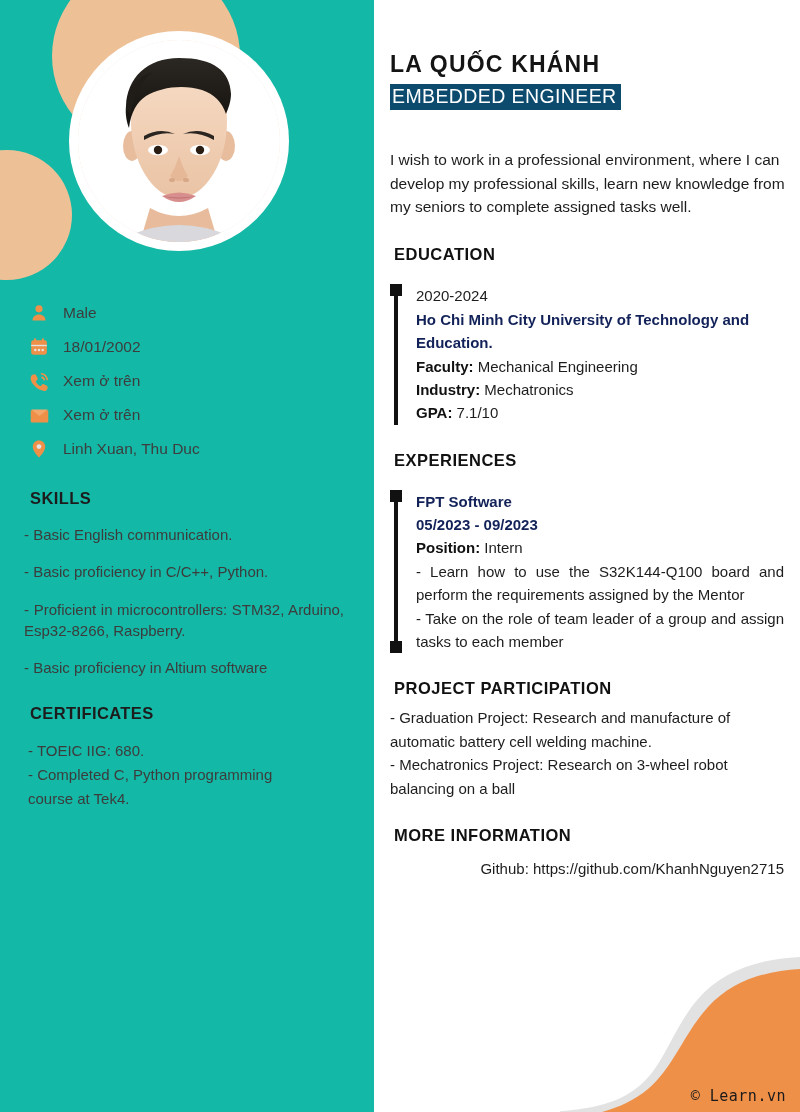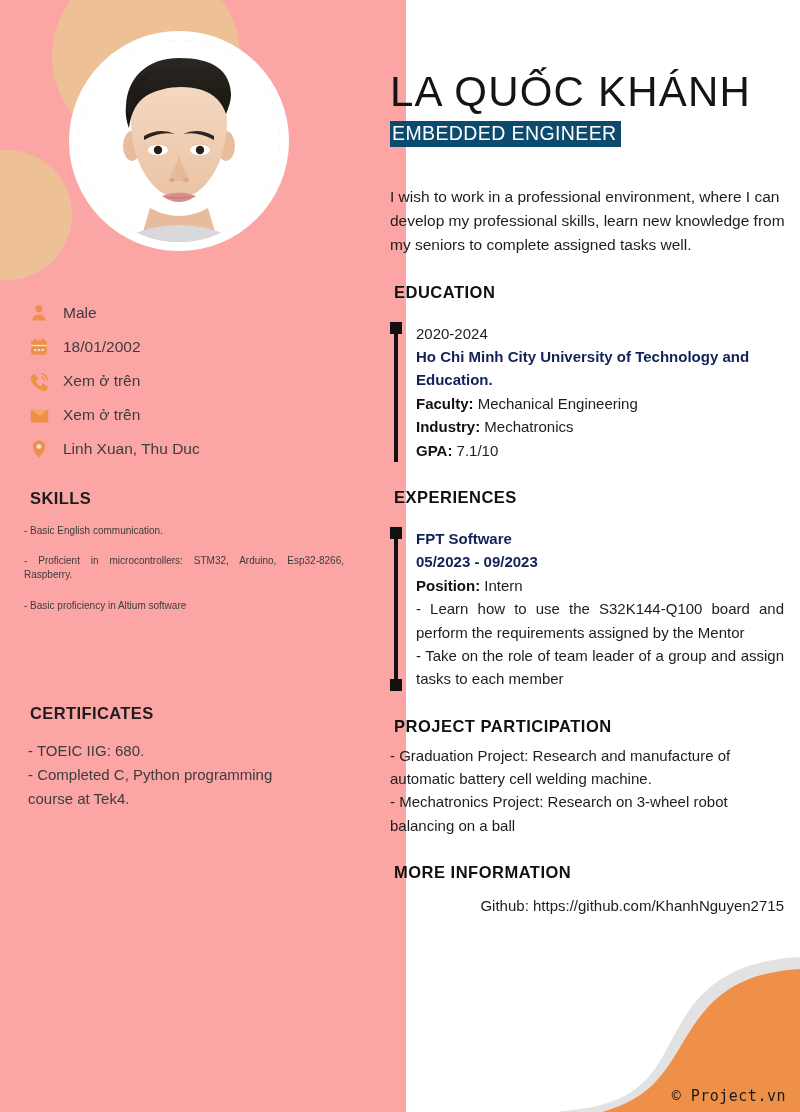"LA QUỐC KHÁNH" .name { font-size: 42px -> 23px; font-weight: normal -> bold; margin-top: 68px -> 52px }
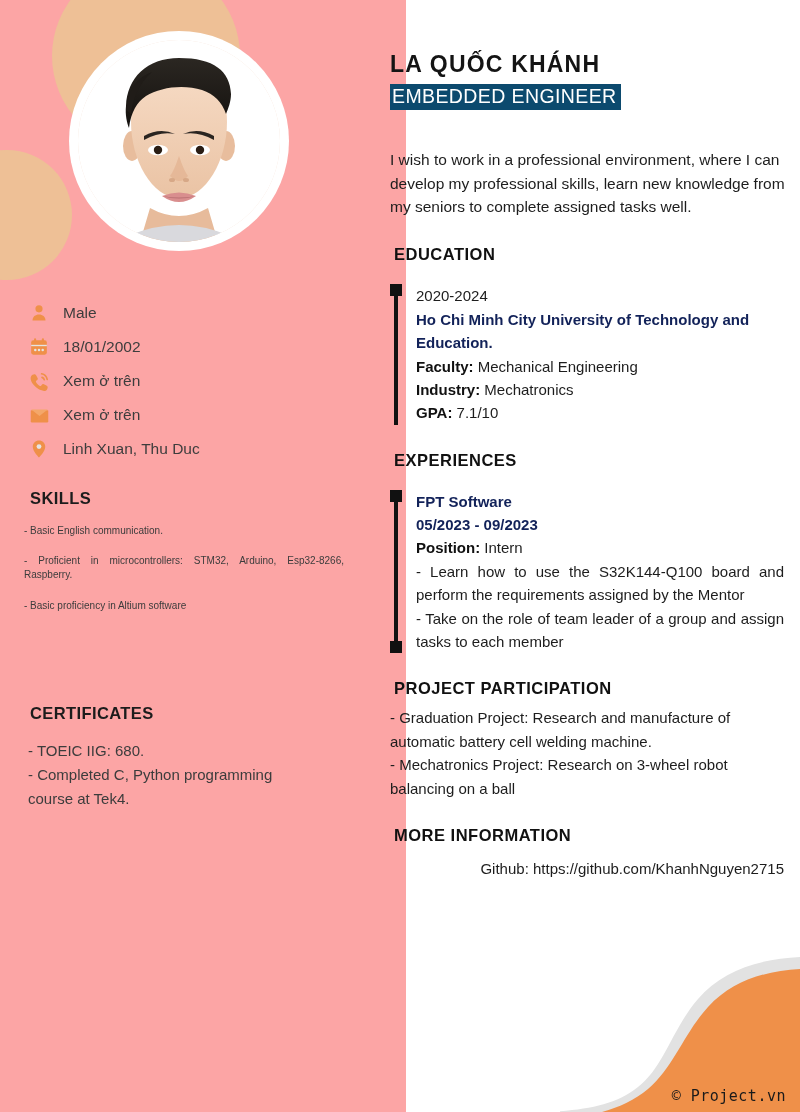"Male" .sidebar { background: #fca5a5 -> #14b8a6; width: 406px -> 374px }
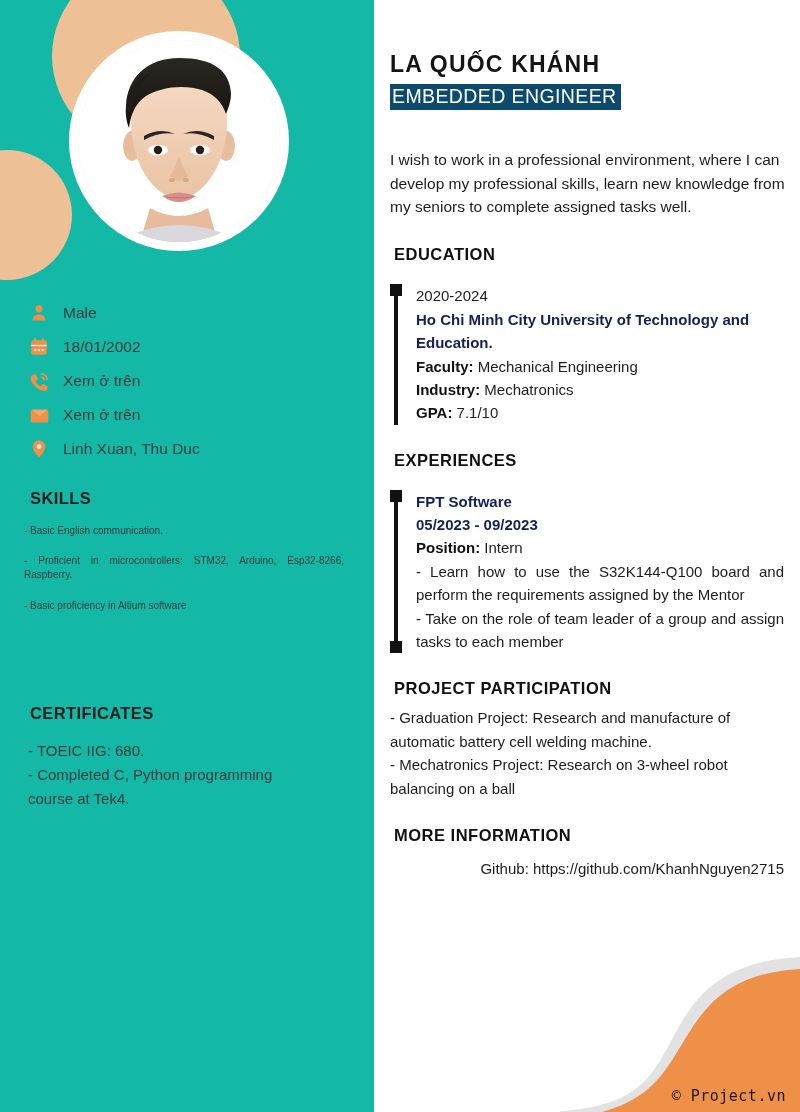"- Basic English communication." .side-item { font-size: 10px -> 15px }
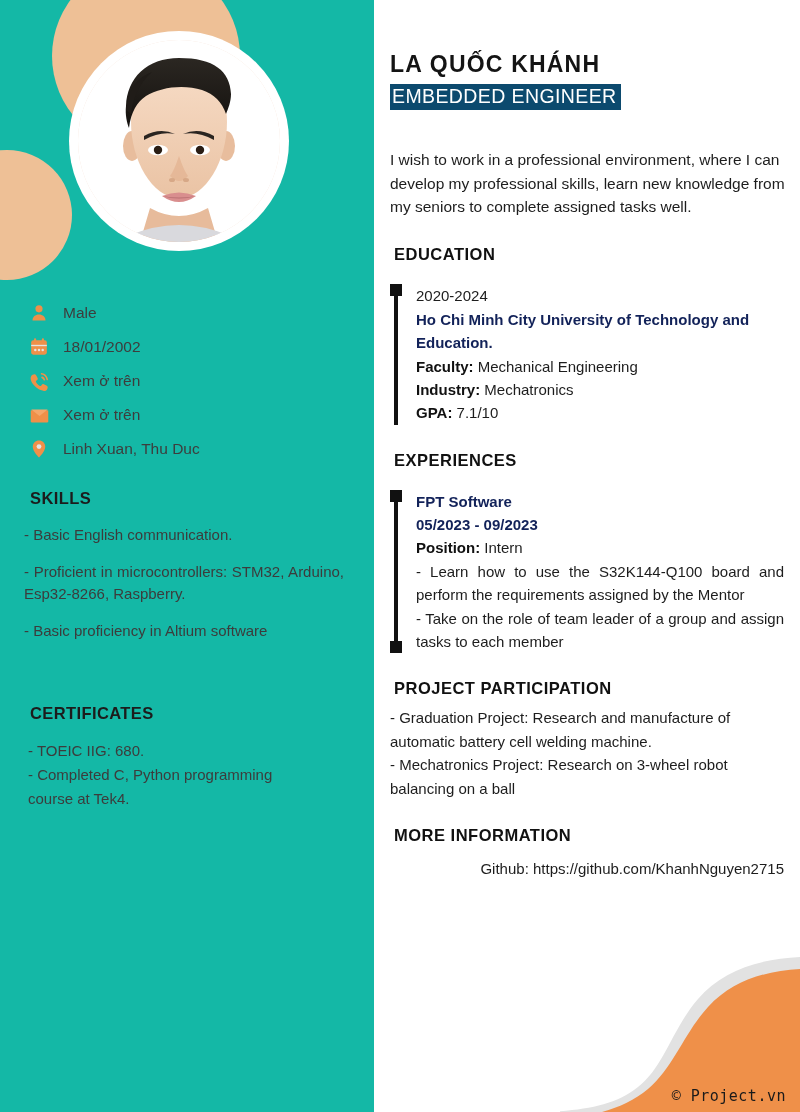"- Basic proficiency in C/C++," p.side-item { html: none -> <p>- Basic proficiency in C/C++, Python.</p> }
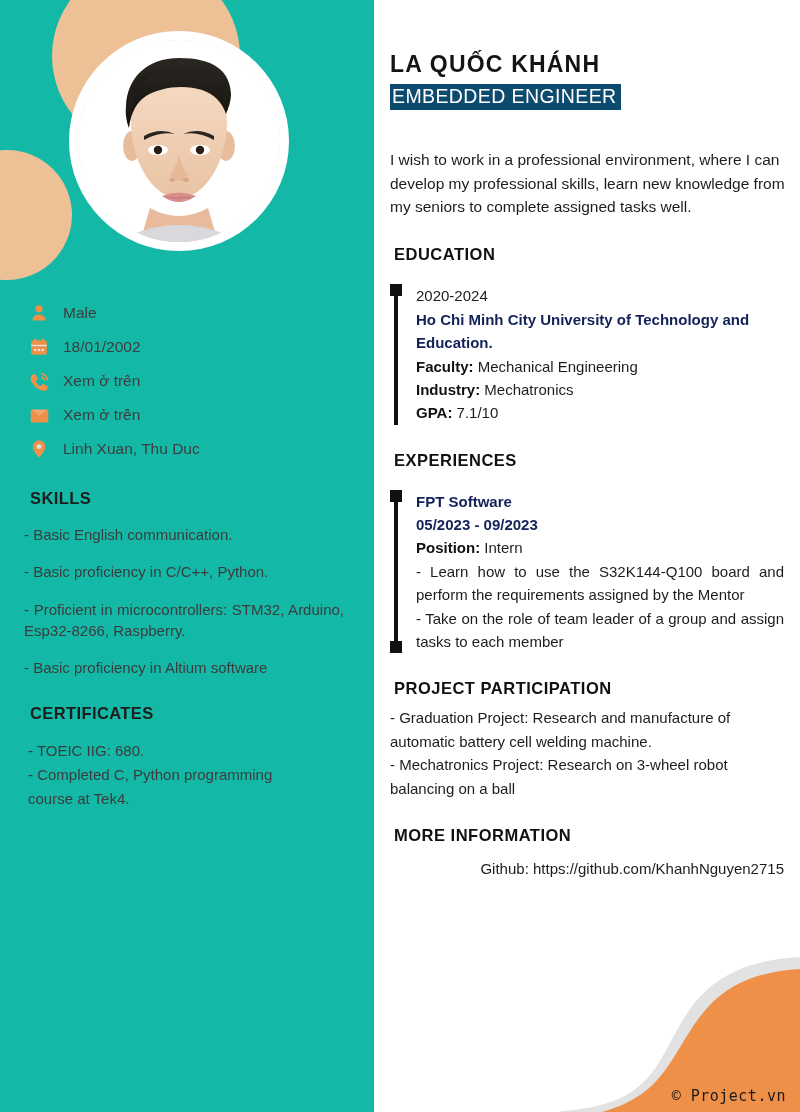"© Project.vn" div.watermark { text: Project.vn -> Learn.vn }
